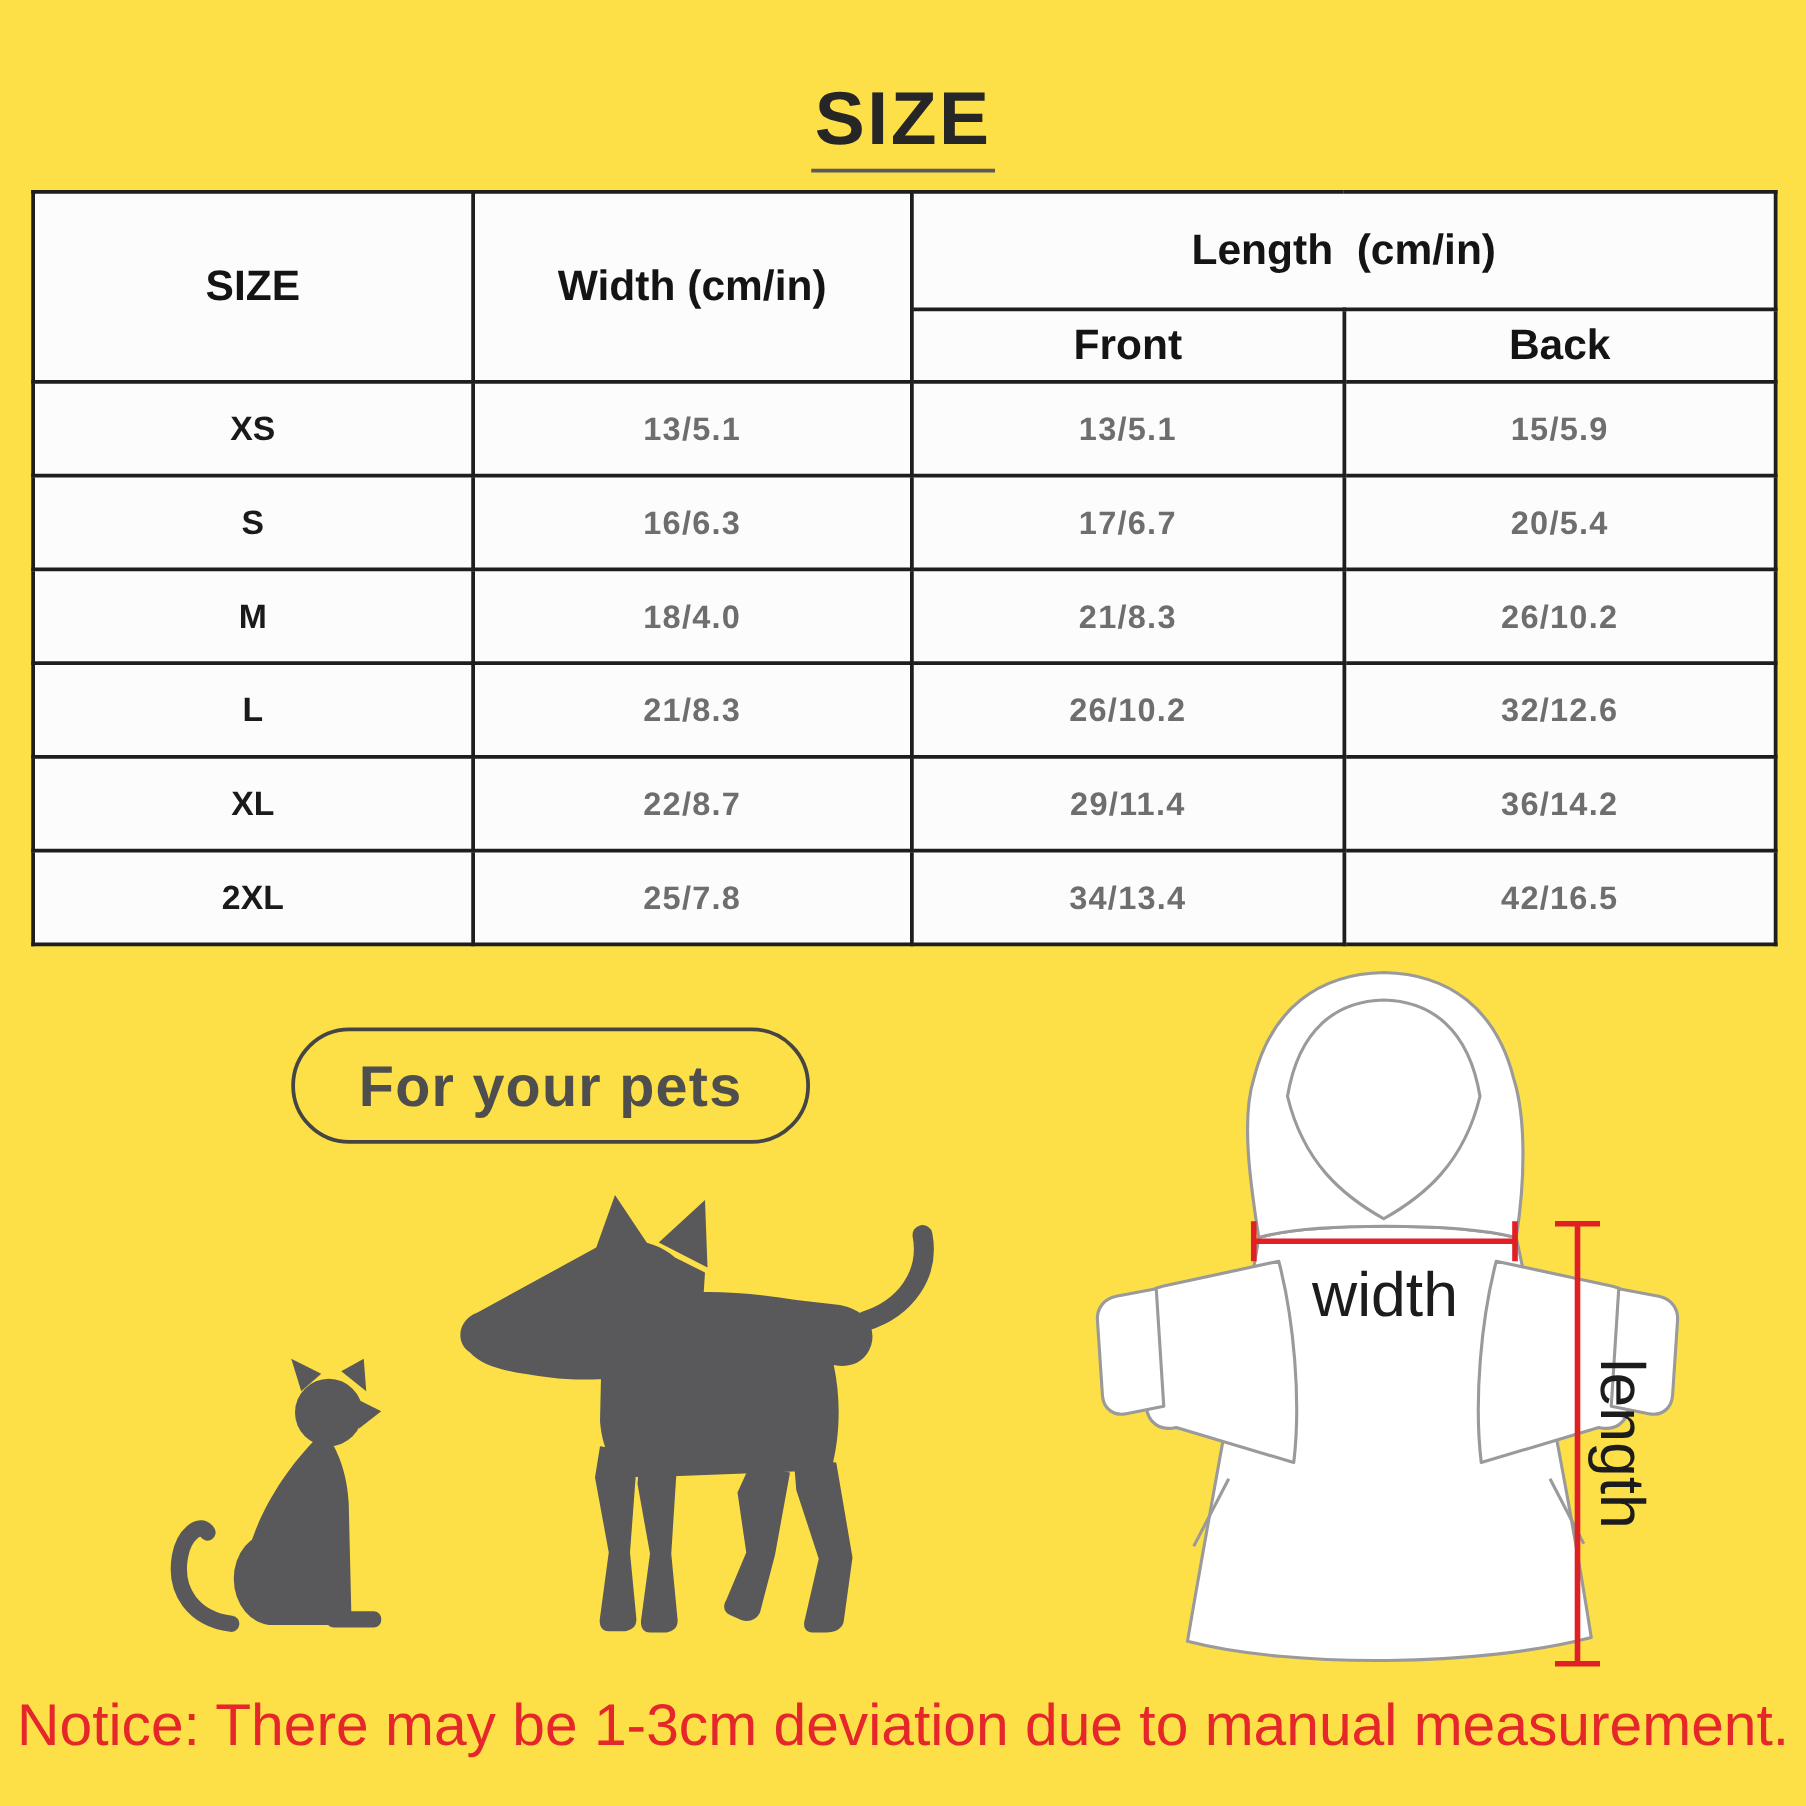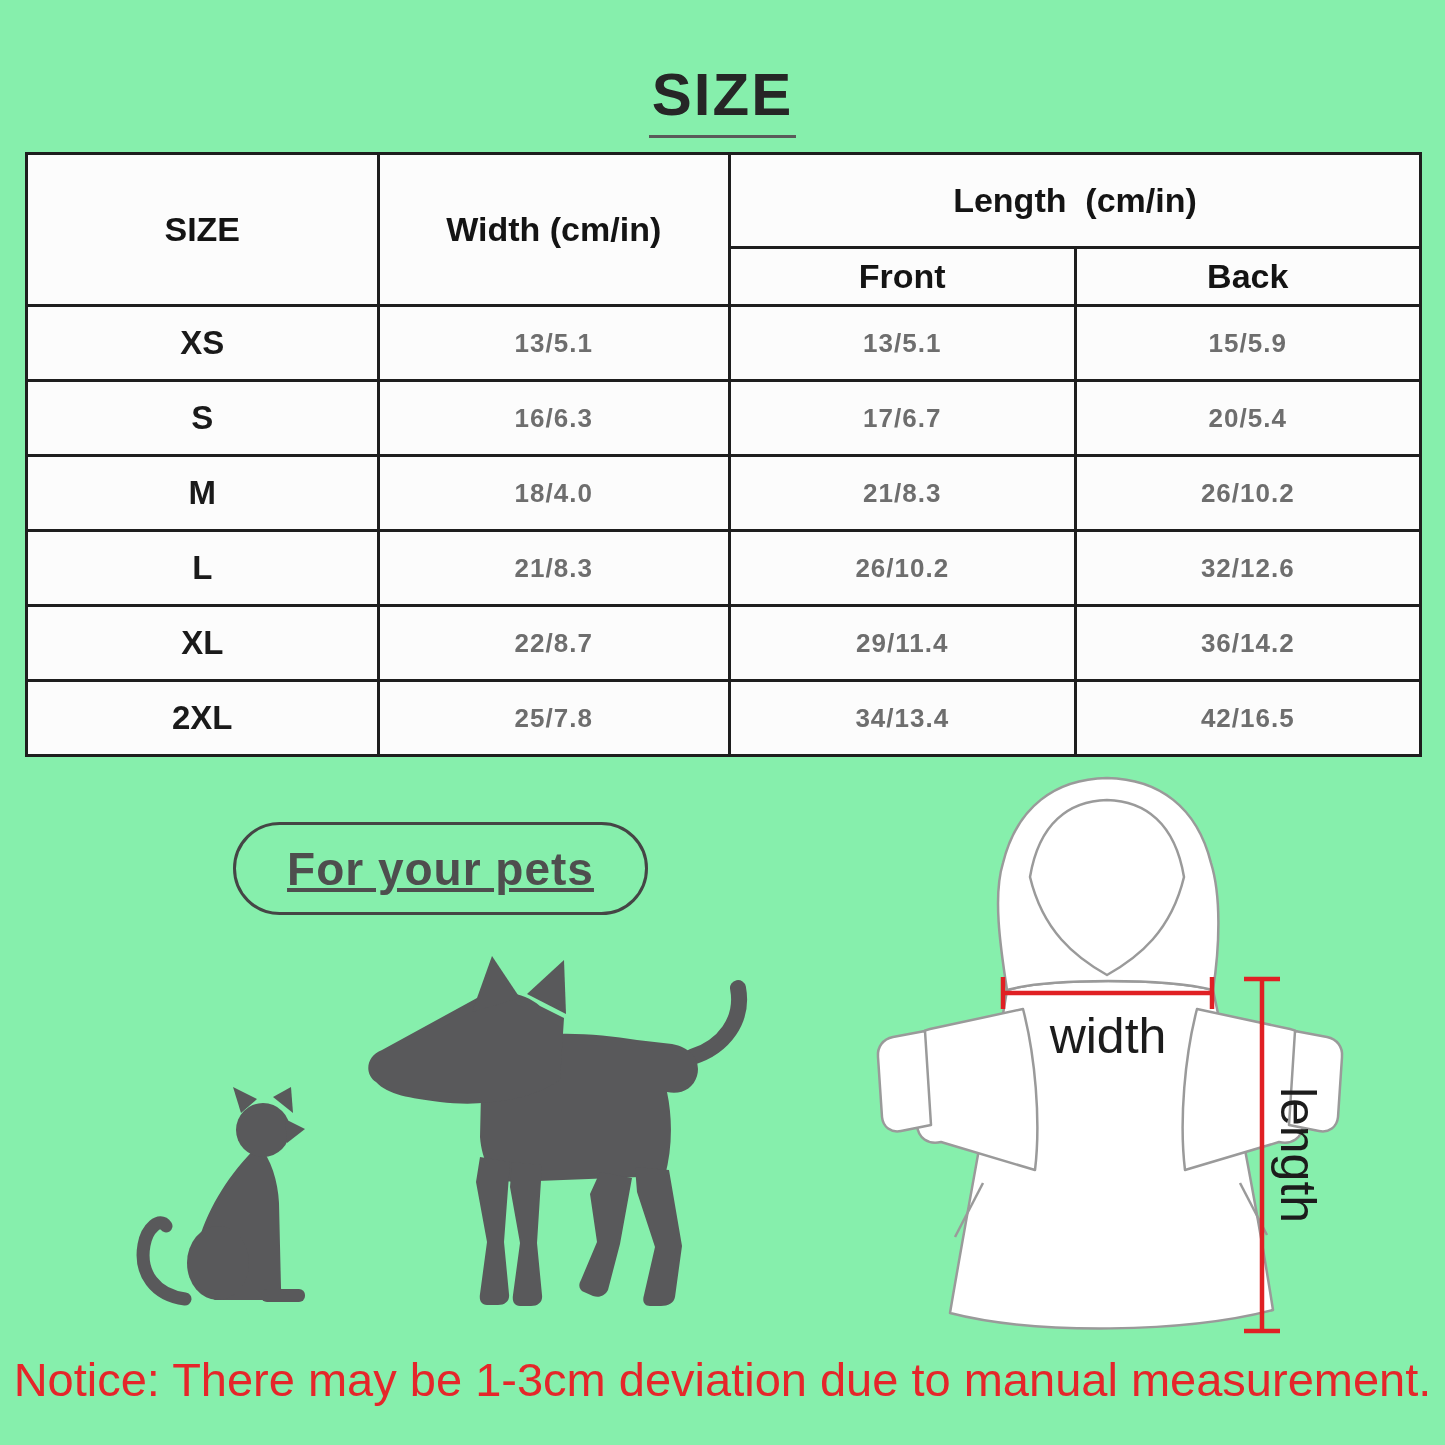"SIZE" .page { background: #86efac -> #fde047 }
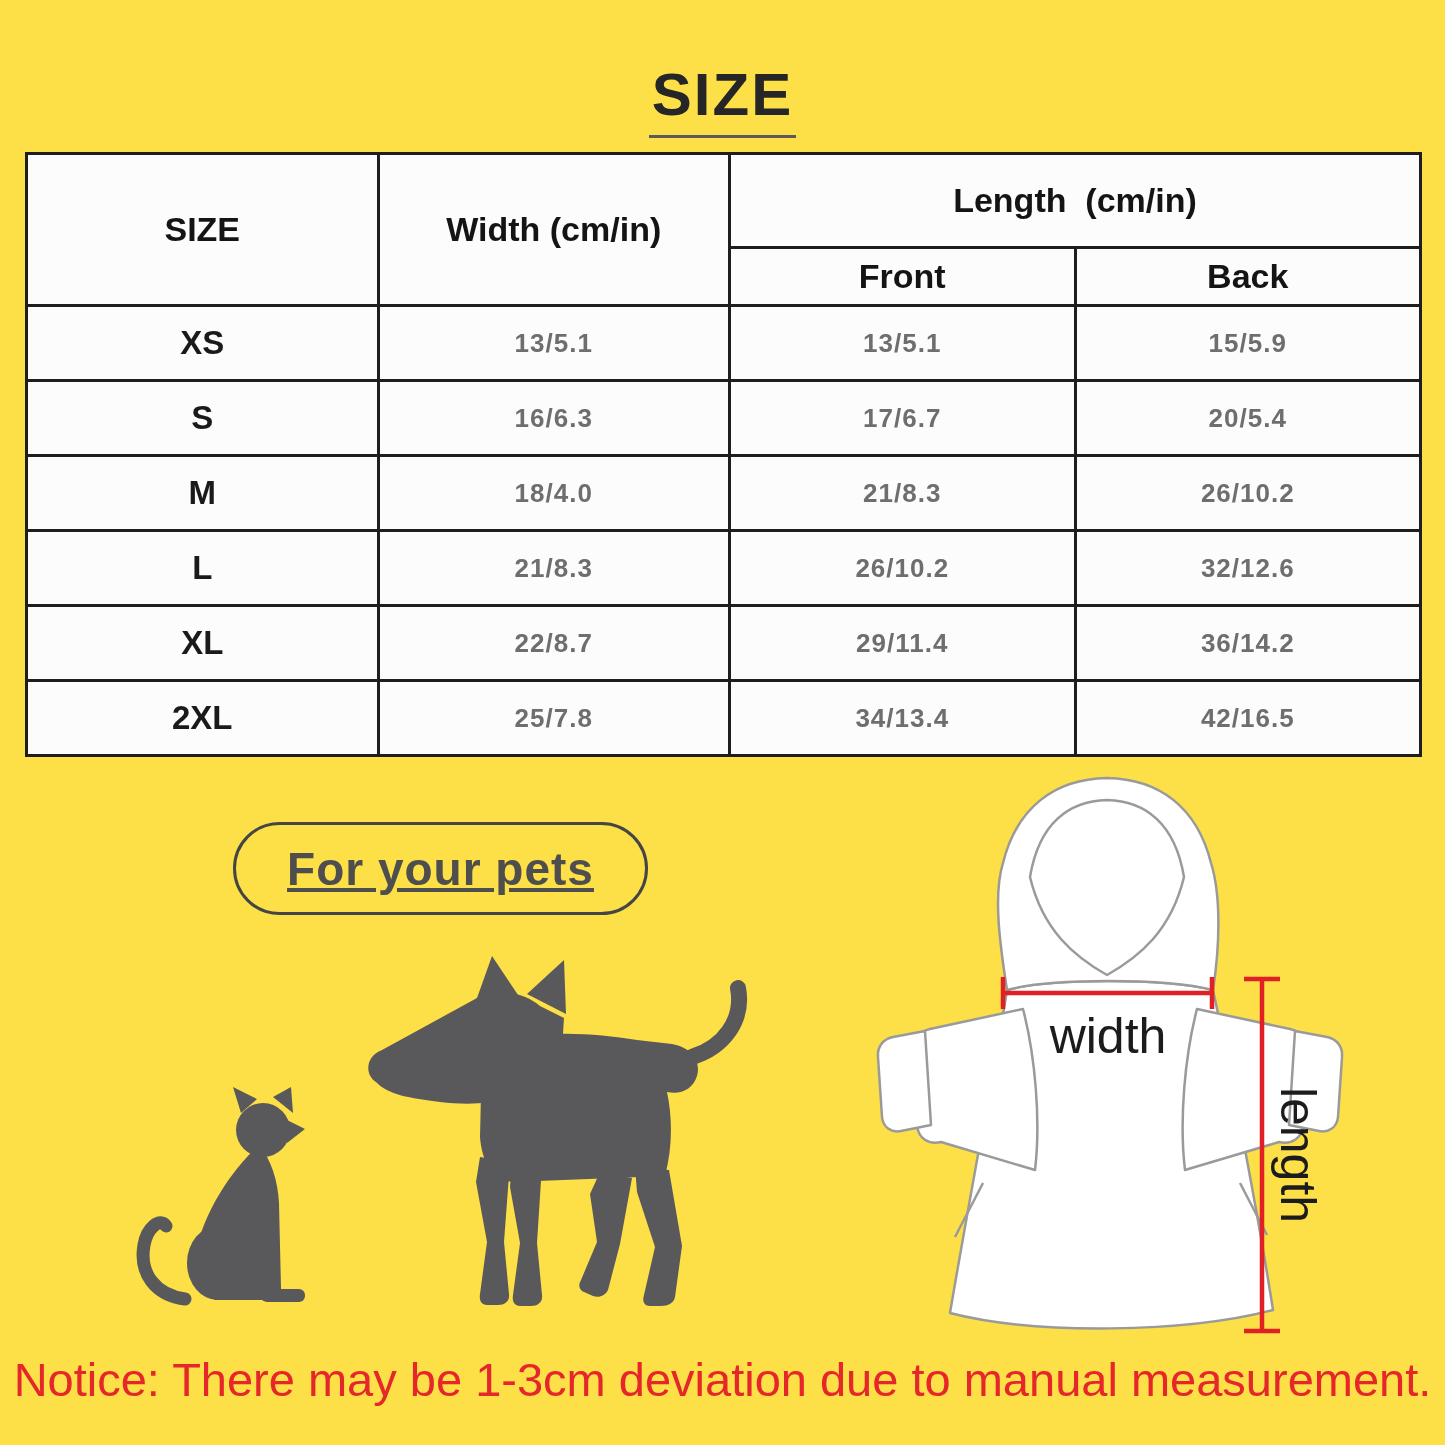"XS" .size-table td.size { font-size: 33px -> 27px }
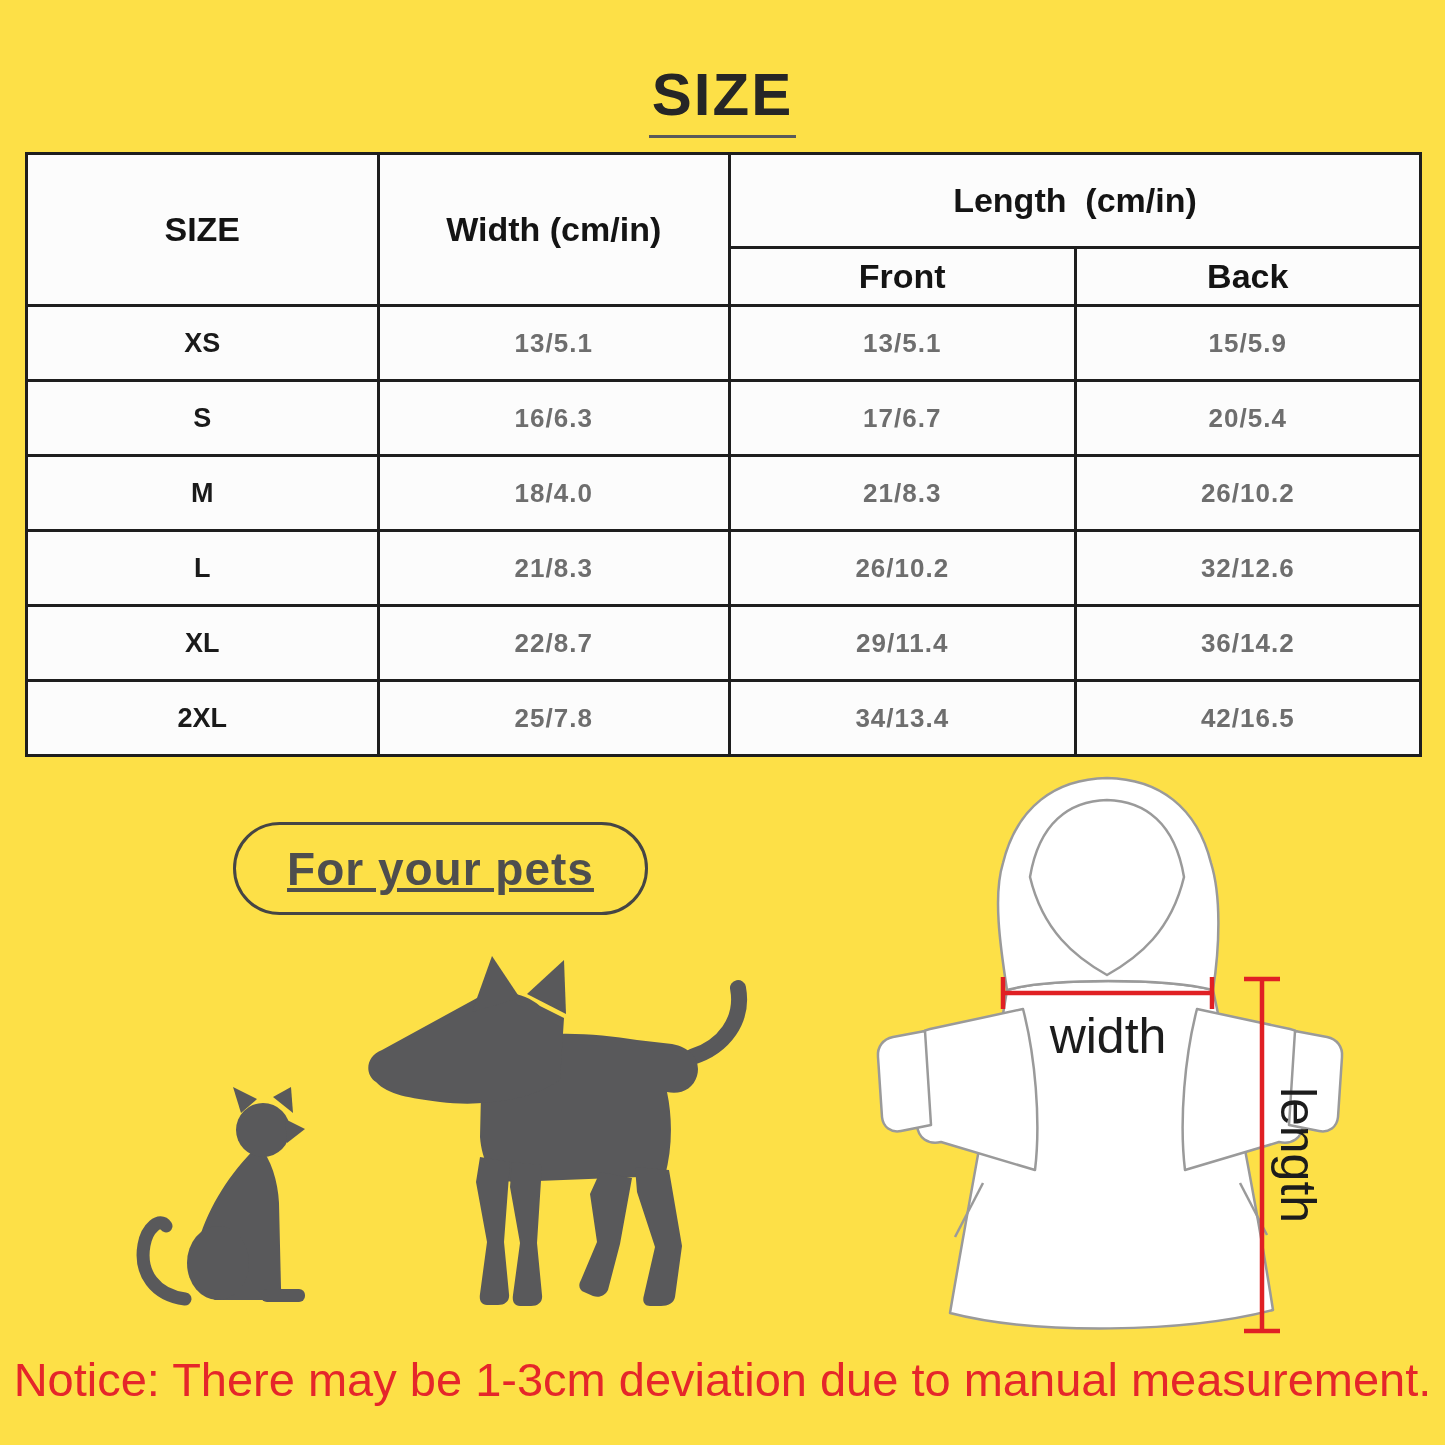"For your pets" .pill { text-decoration: underline -> none }
